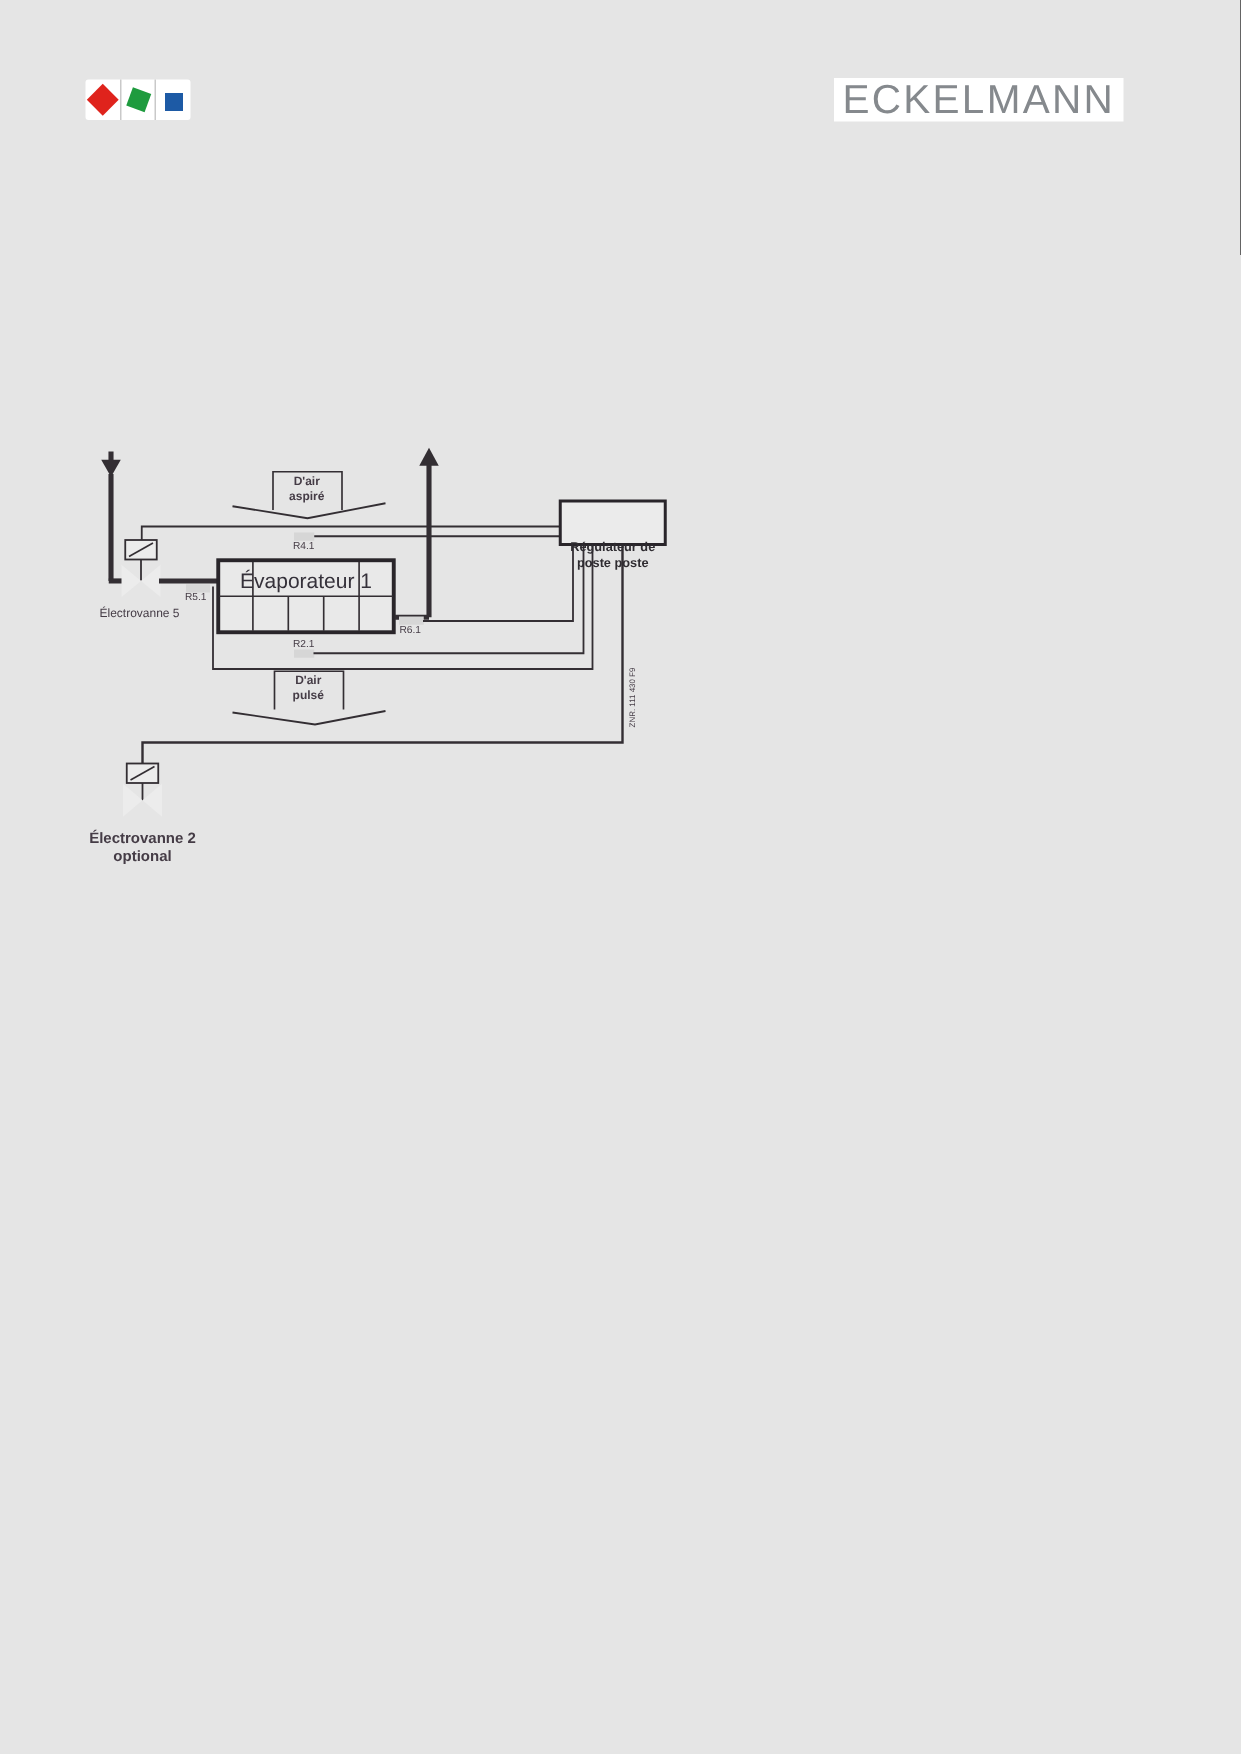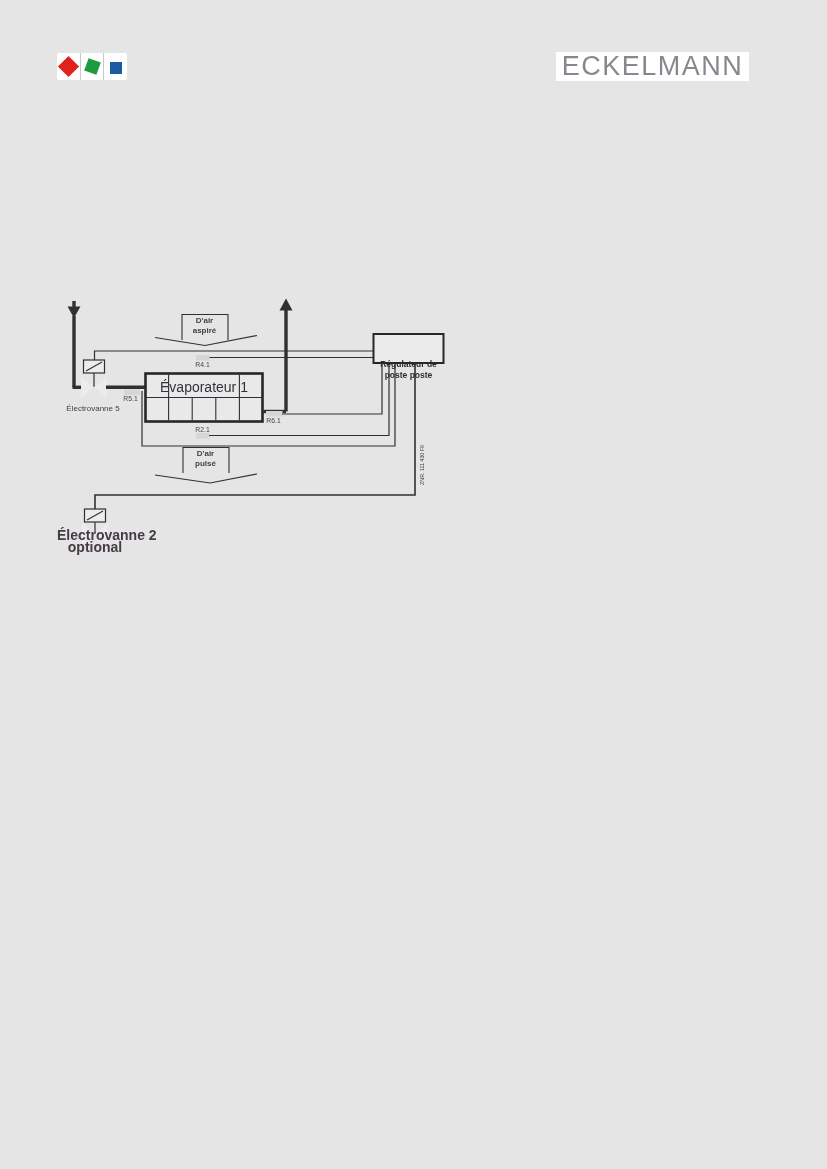"Électrovanne 2" #lbl-valve2 { font-size: 14px -> 10px; top: 530px -> 554px }
